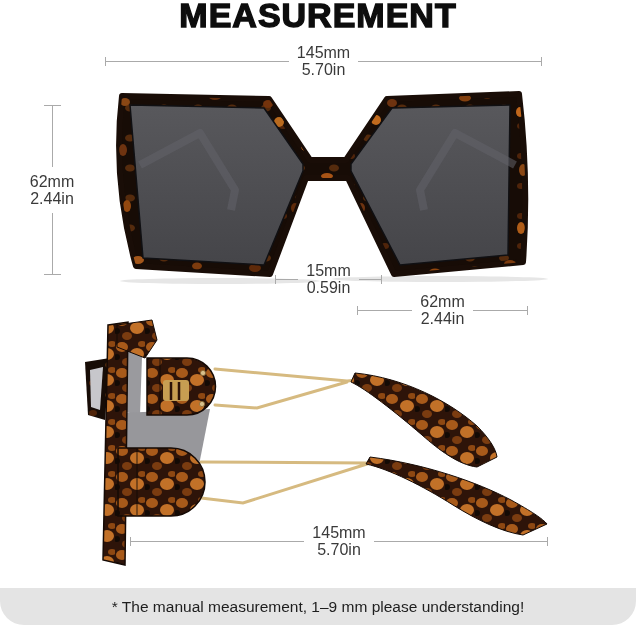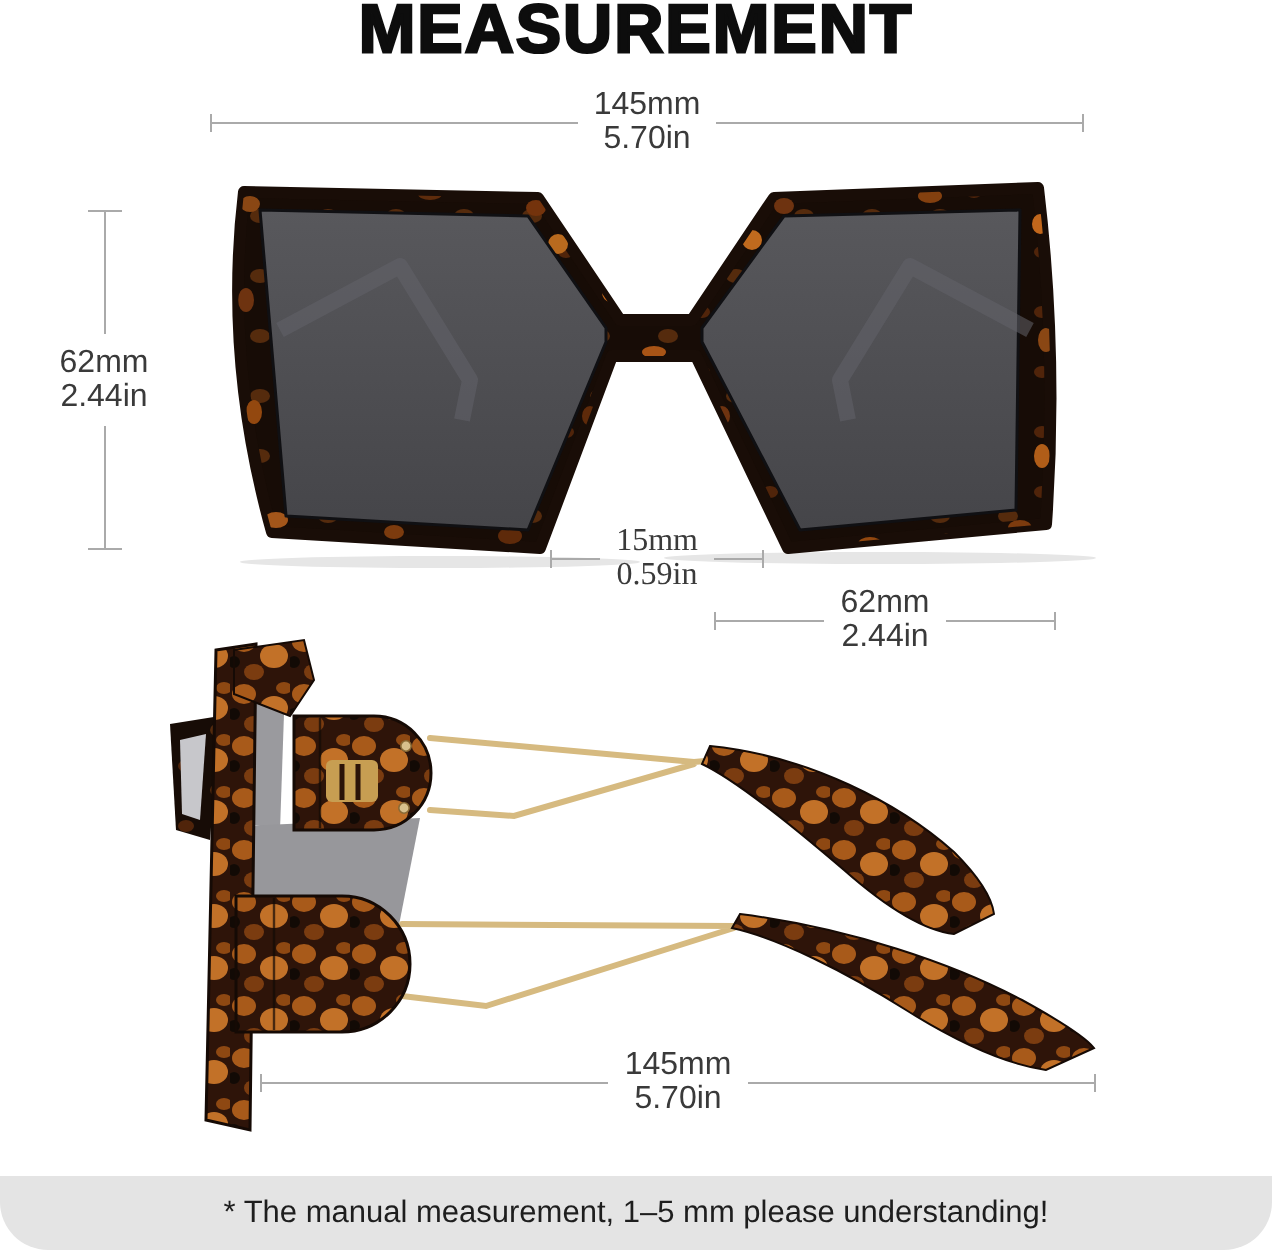"15mm" div.dim { font-family: Liberation Serif, serif -> none }
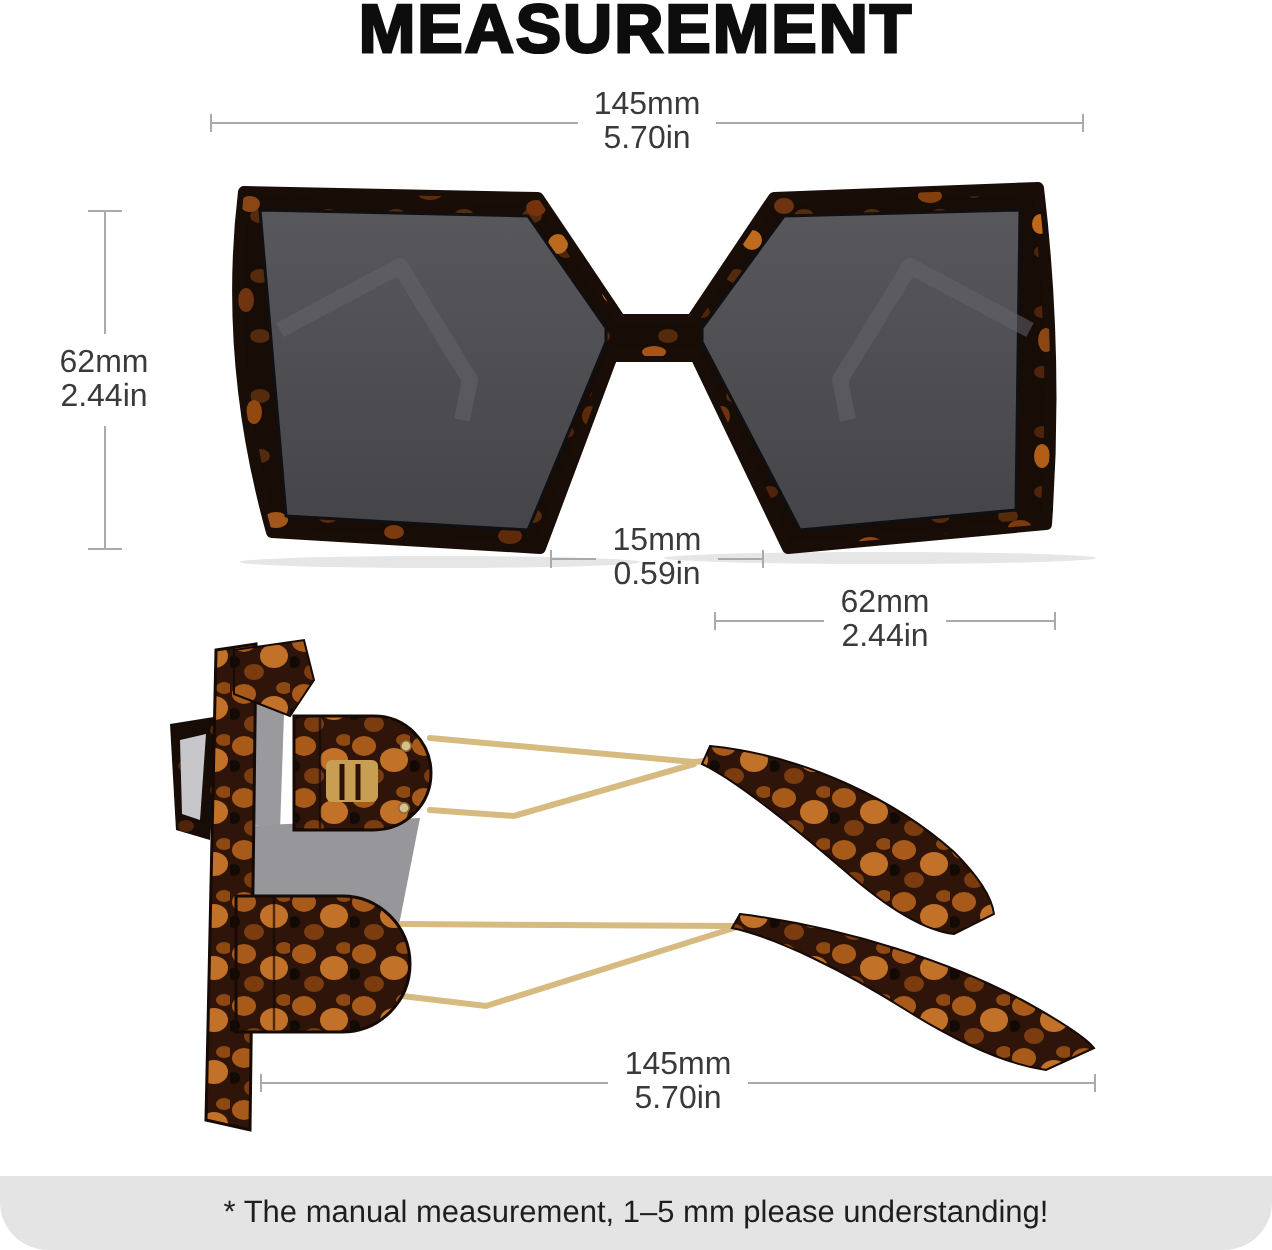"* The manual measurement, 1–5" span { text: 5 -> 9 }
